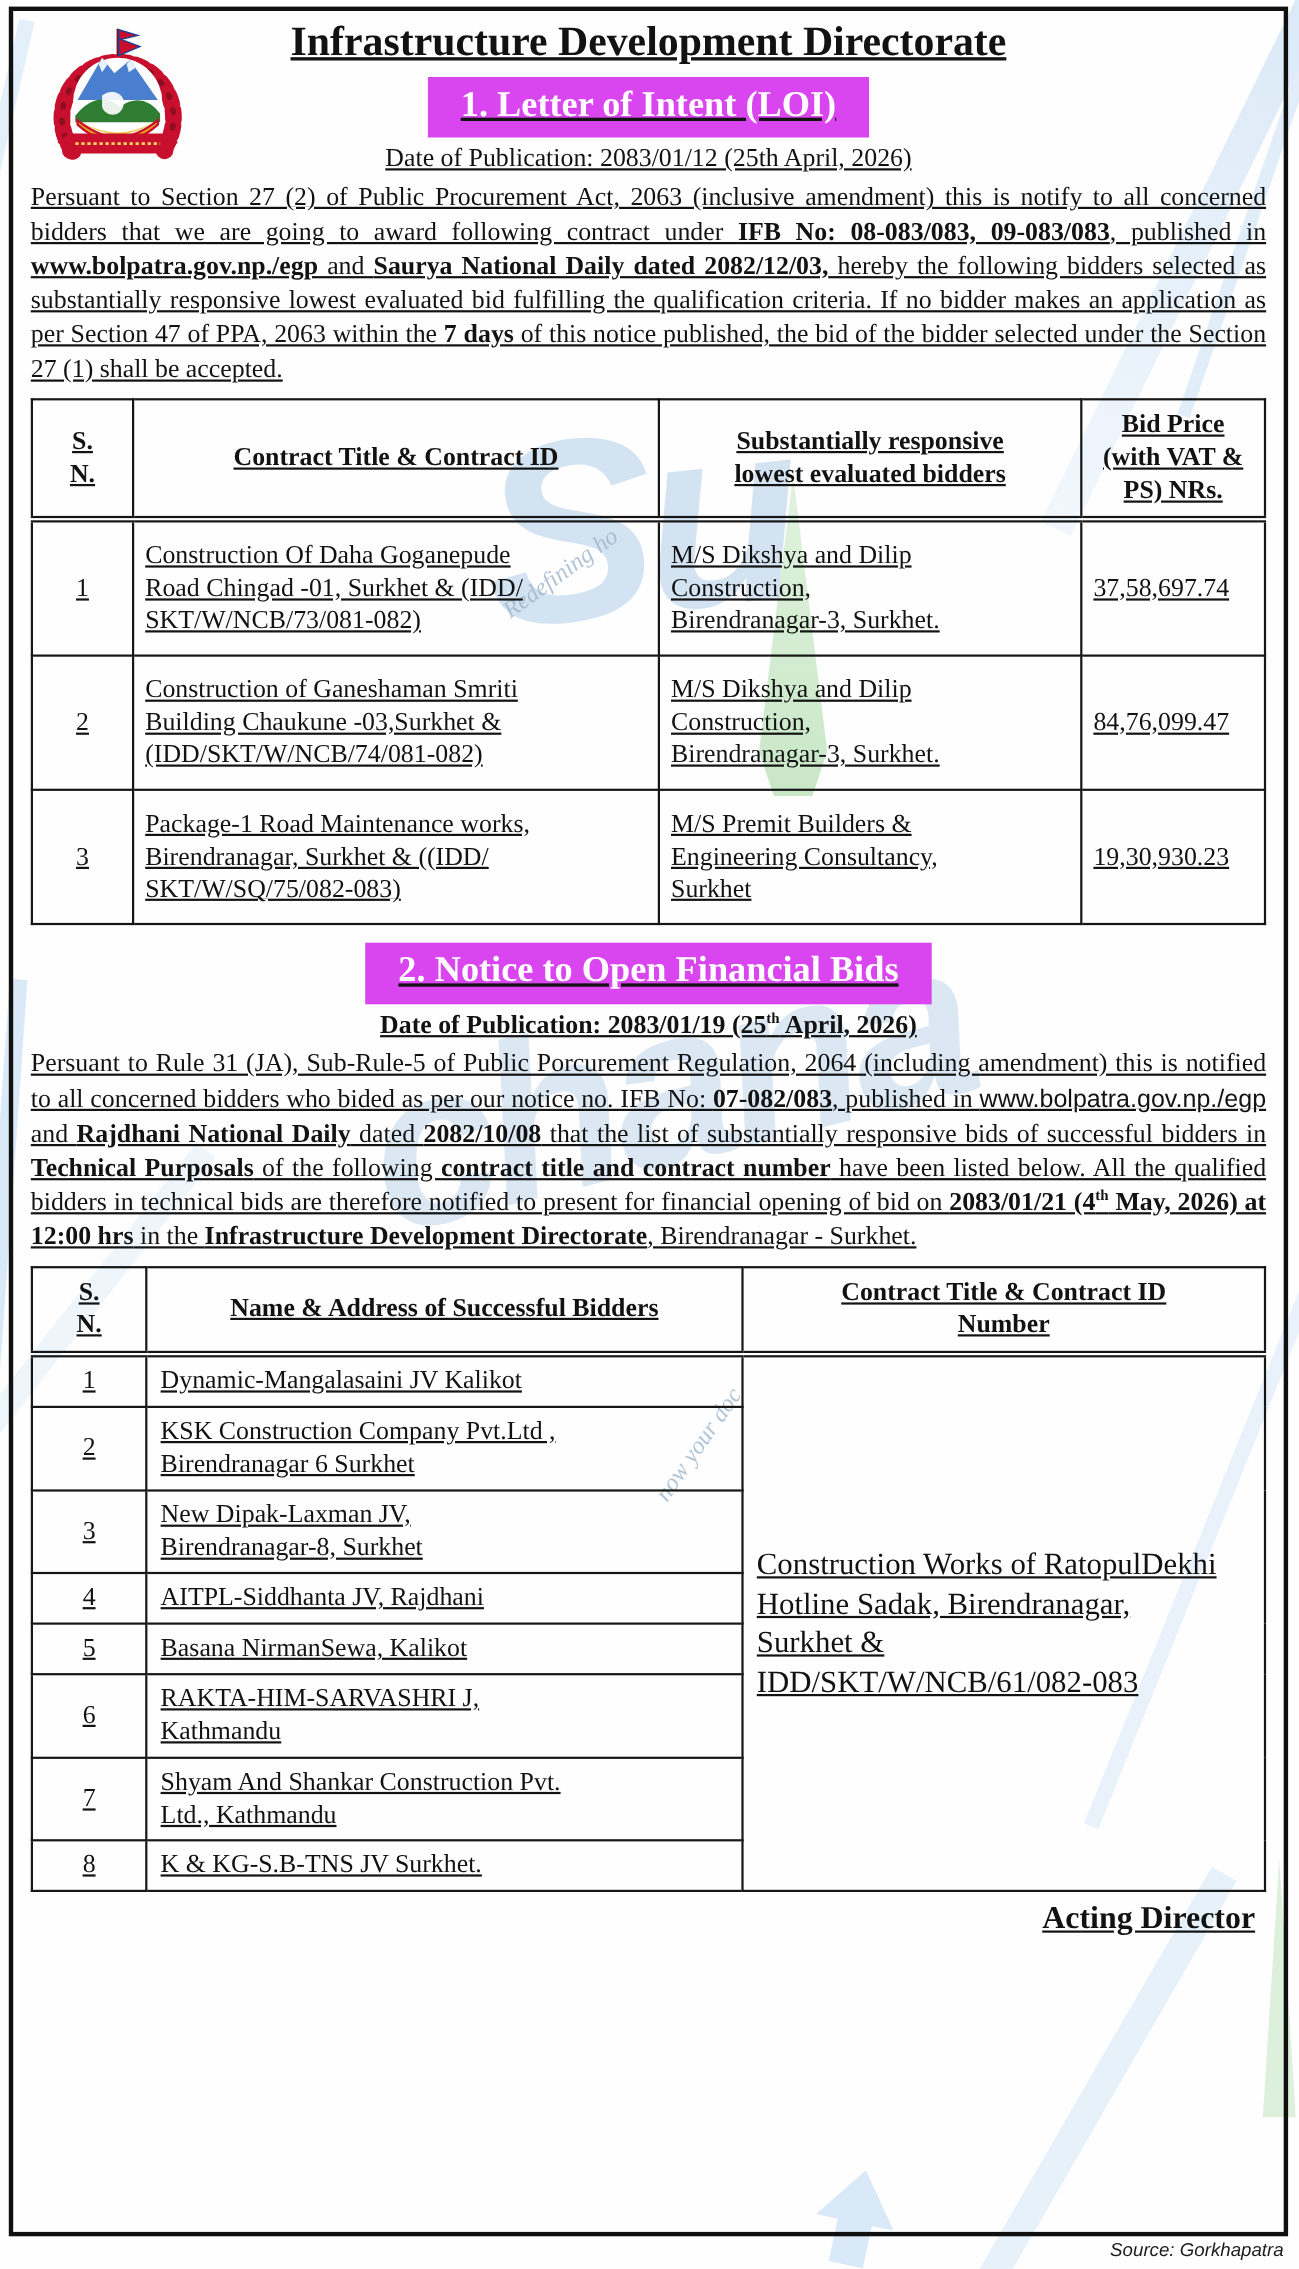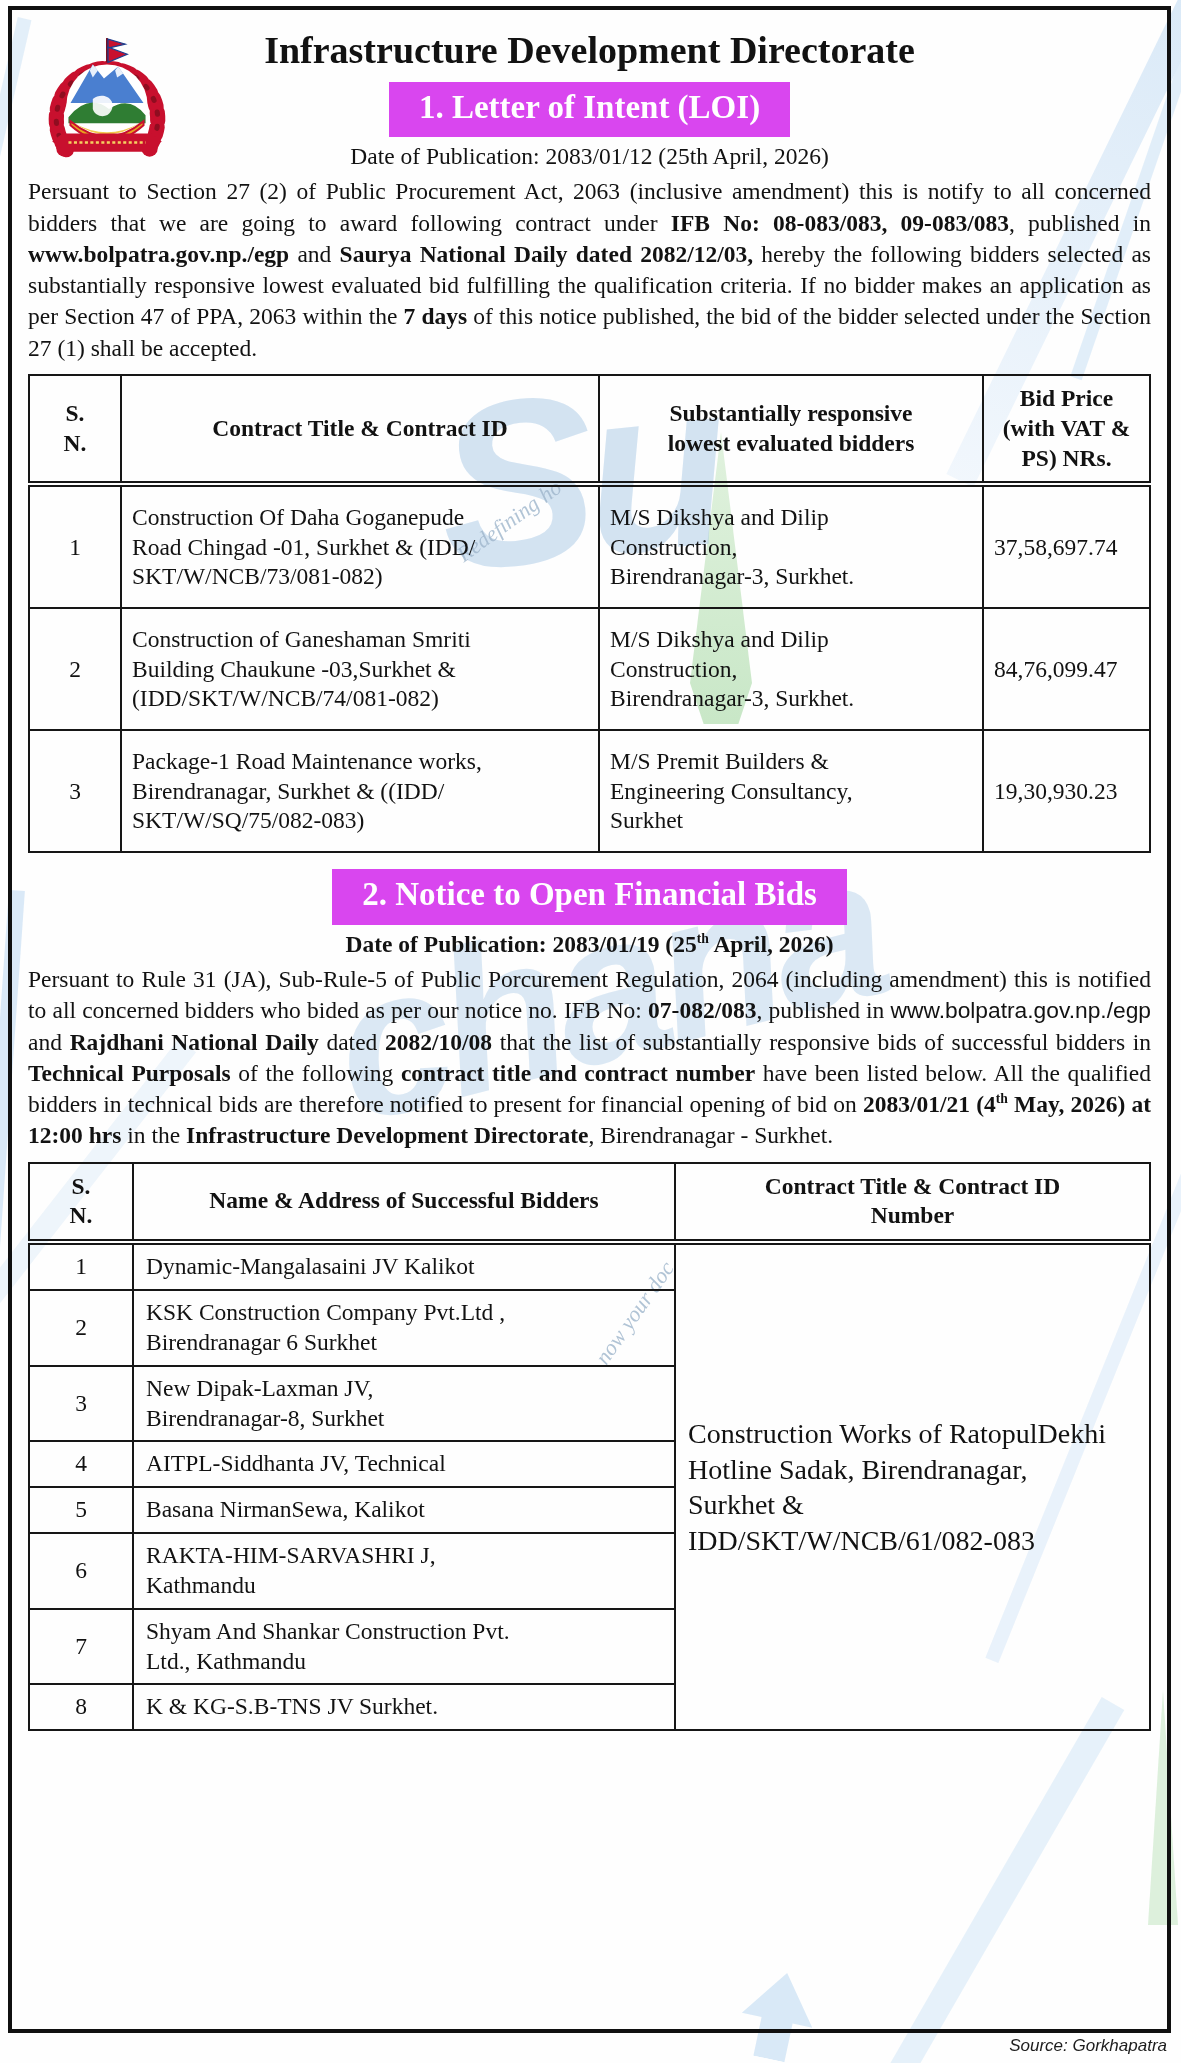"Infrastructure Development Directorate" .notice { padding: 16px 16px 4px -> 4px 16px 4px; text-decoration: none -> underline }
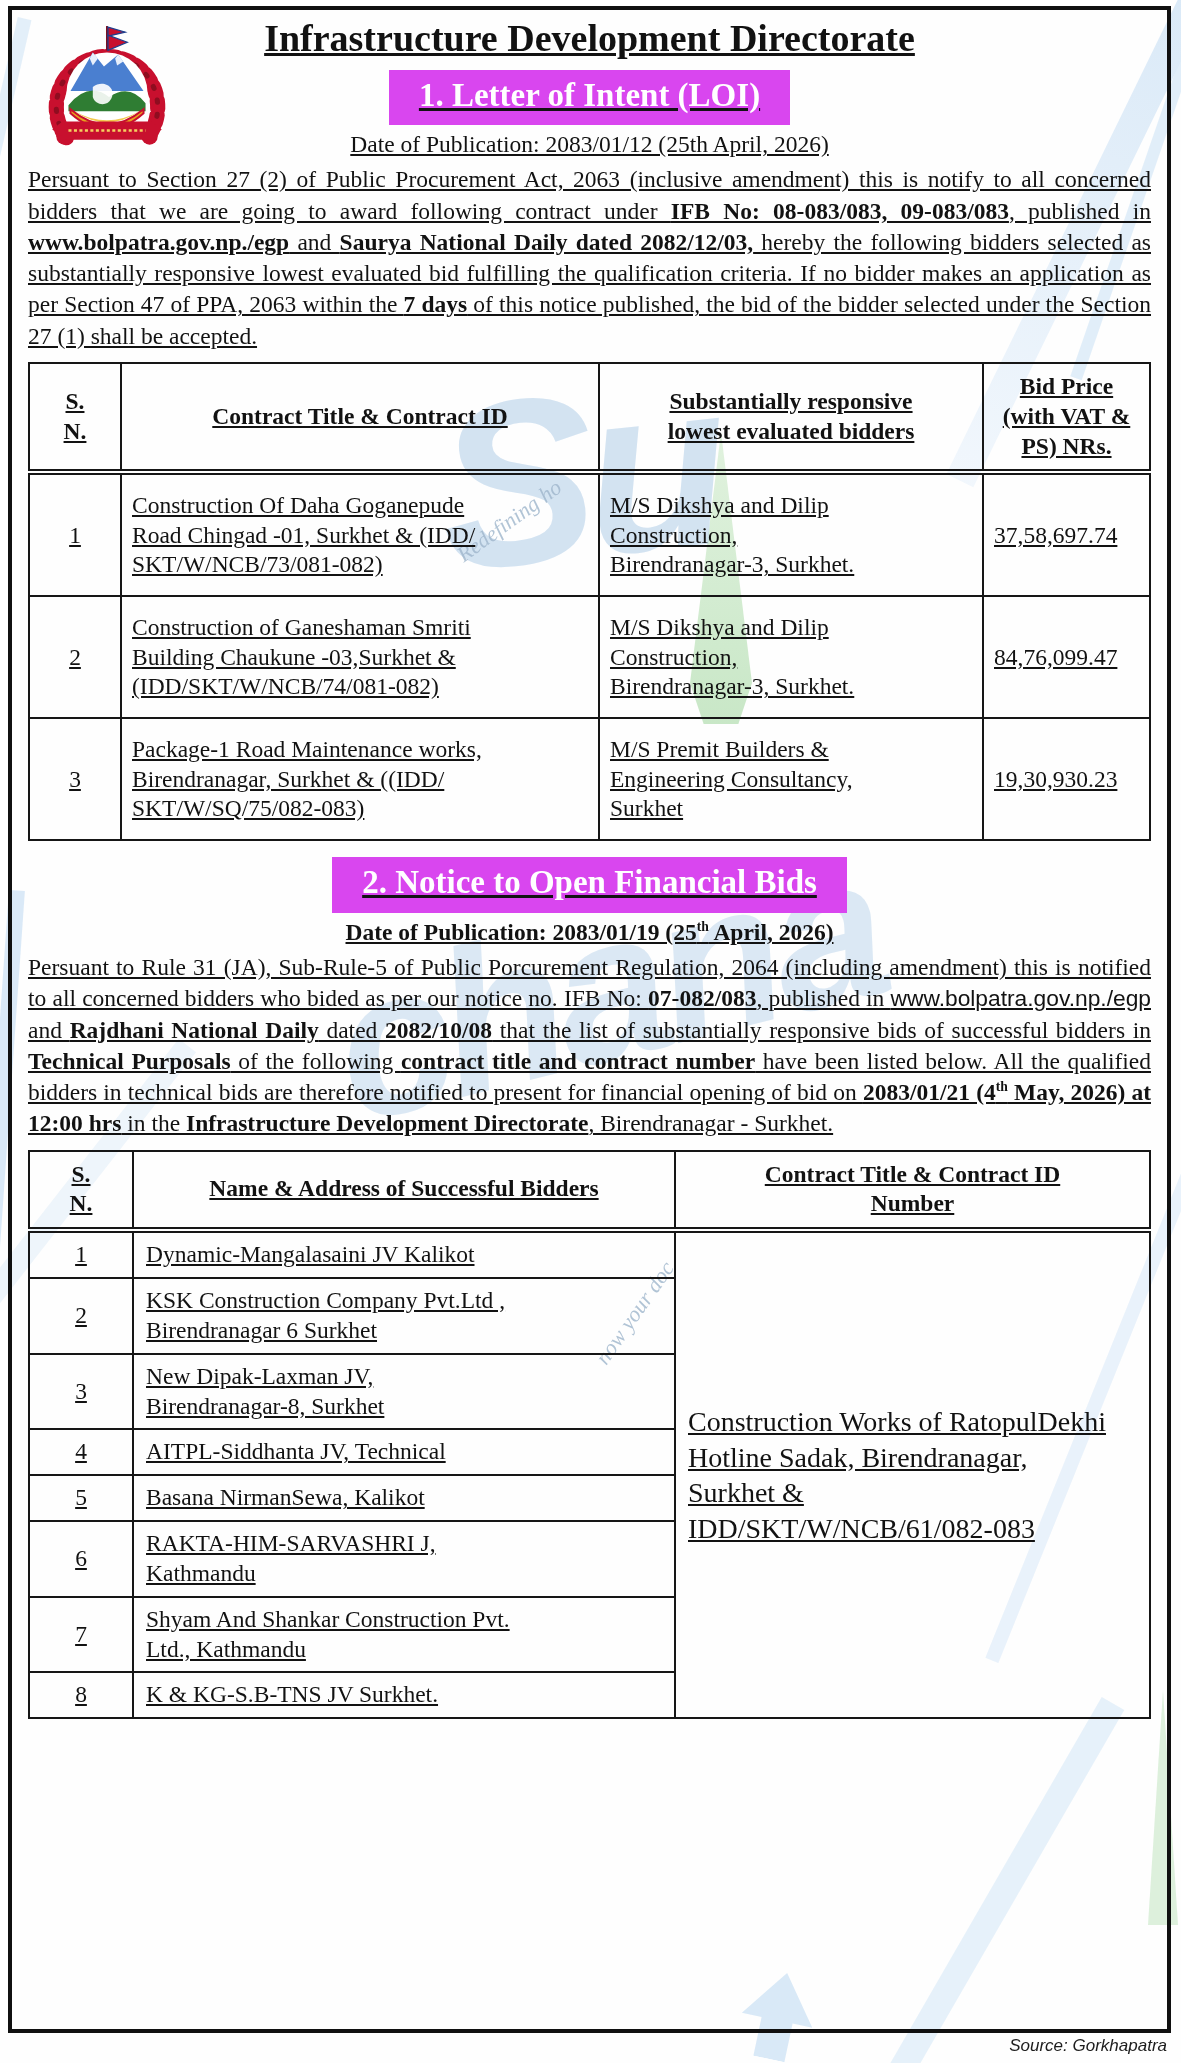"AITPL-Siddhanta JV, Technical" td.pre { text: Technical -> Rajdhani }
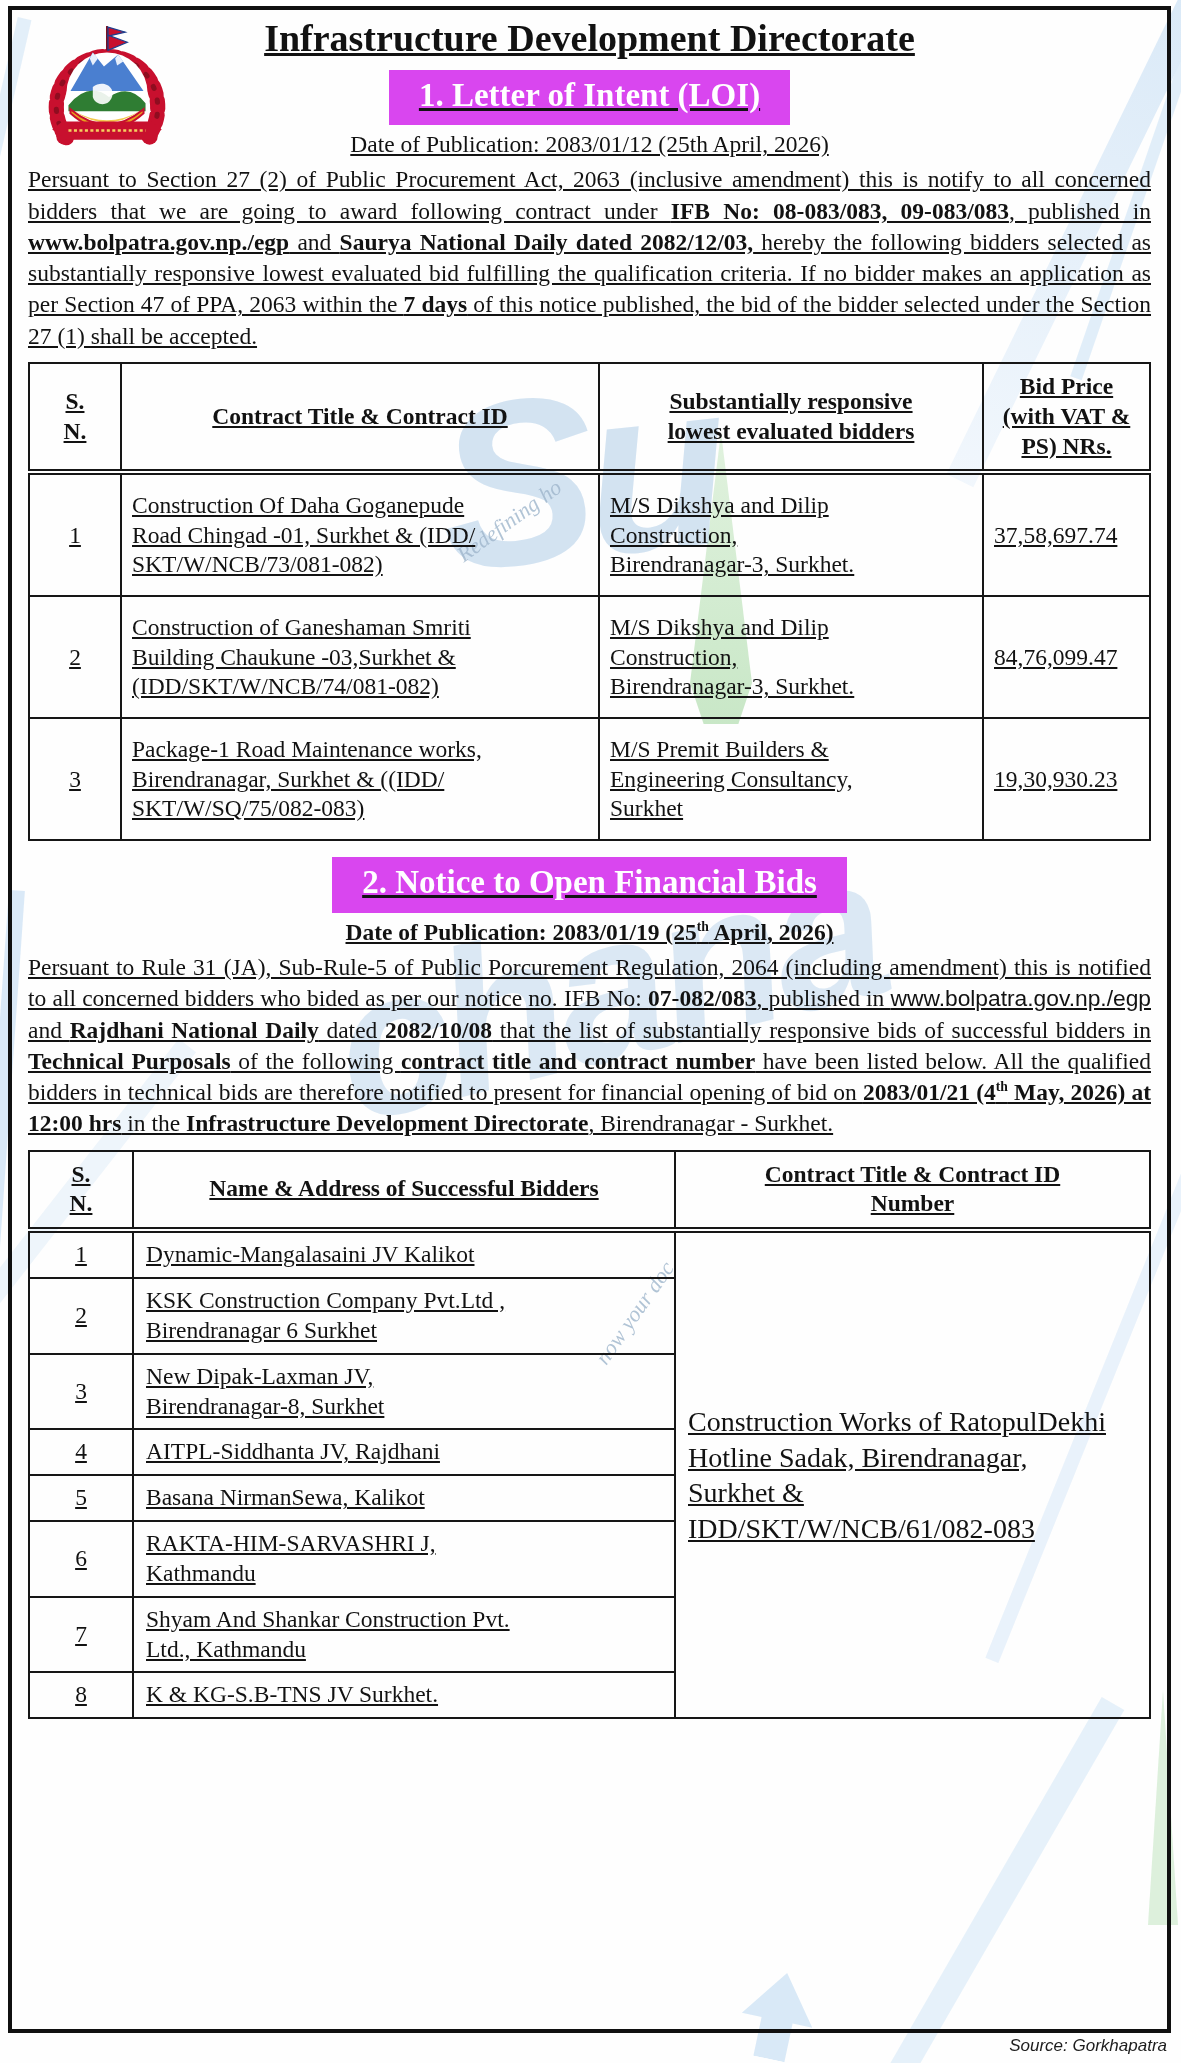"Acting Director" div.acting { html: none -> <div>Acting Director</div> }
